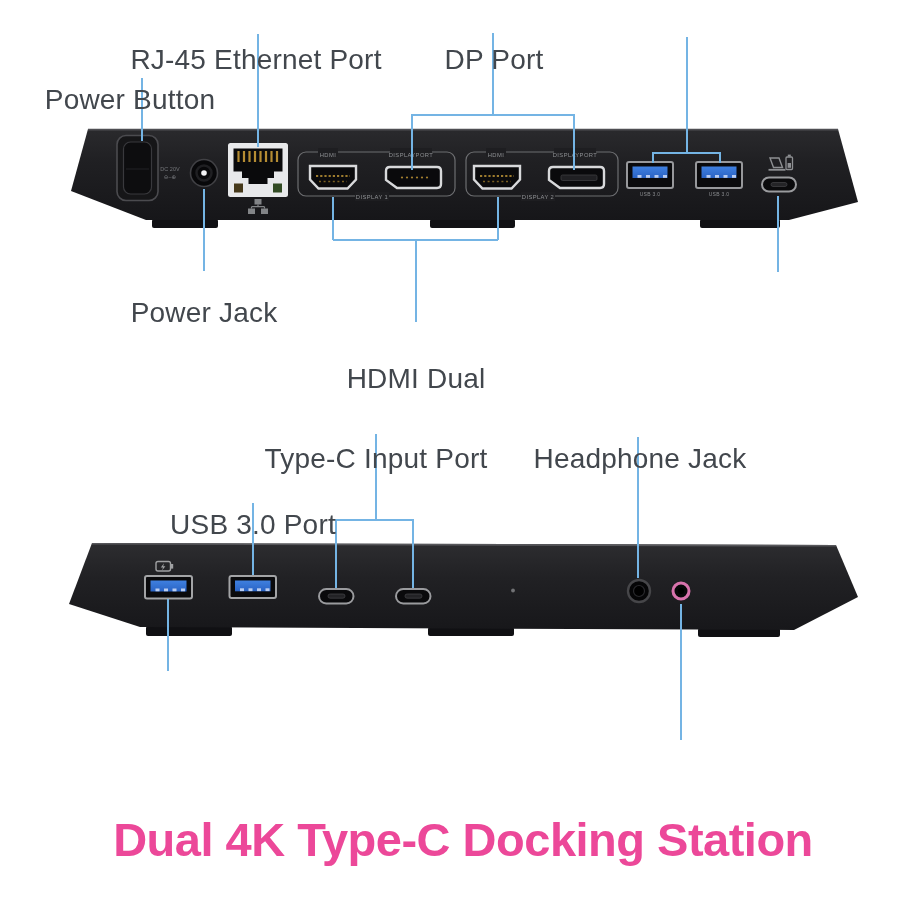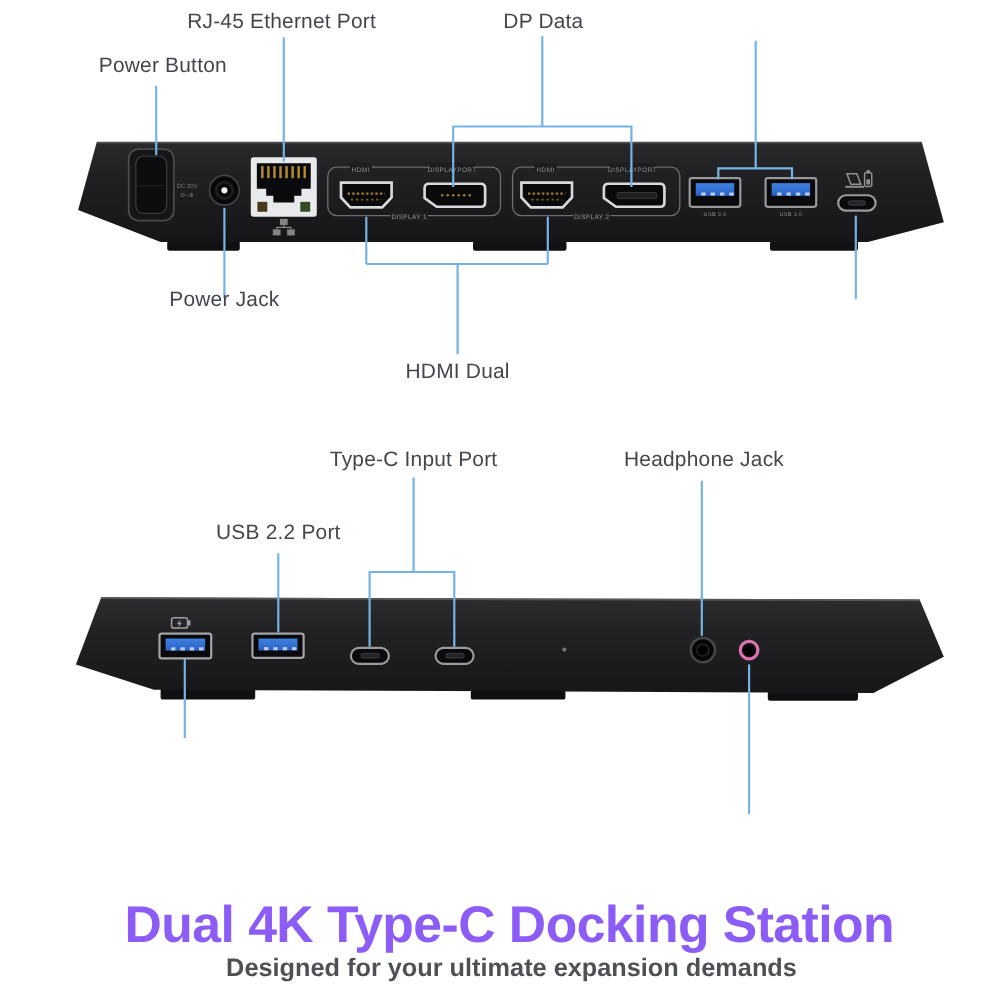"RJ-45 Ethernet Port" .callout { font-size: 19px -> 28px; margin-top: none -> 40px }
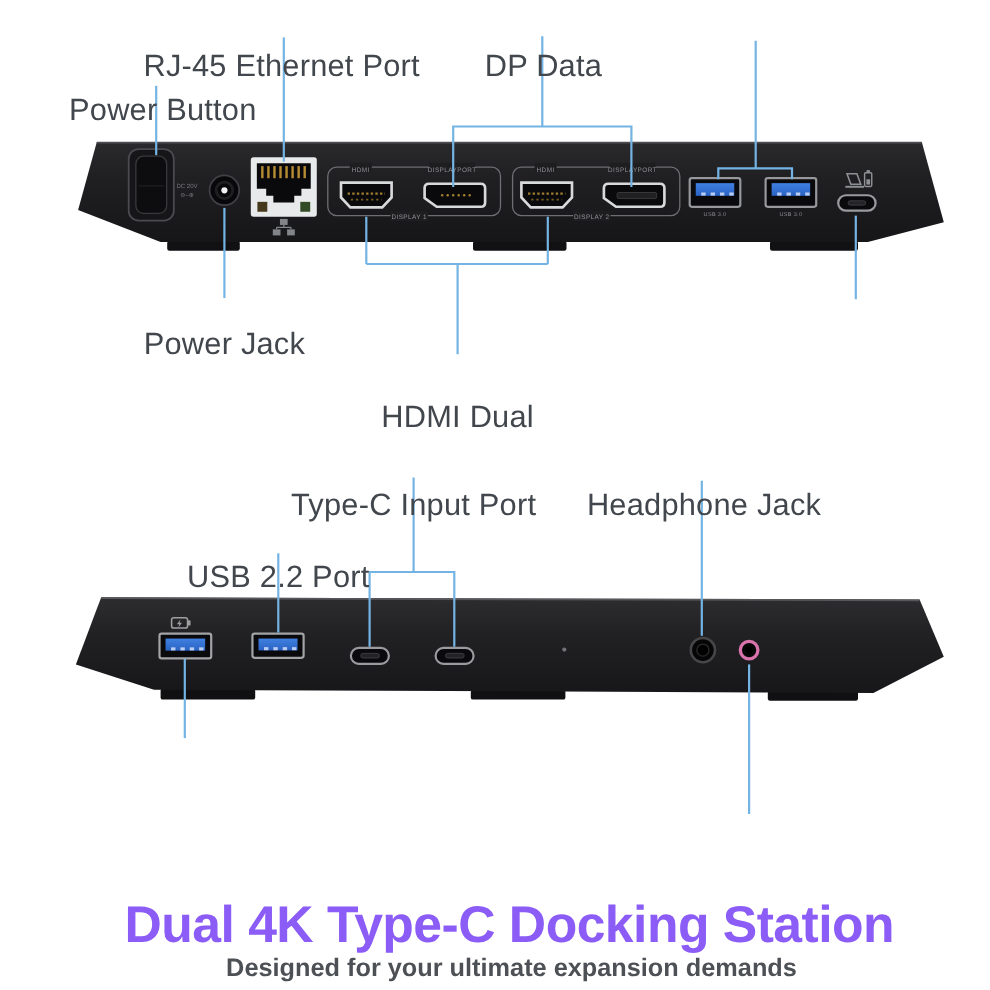"DP Data" div.callout { text: Data -> Port }
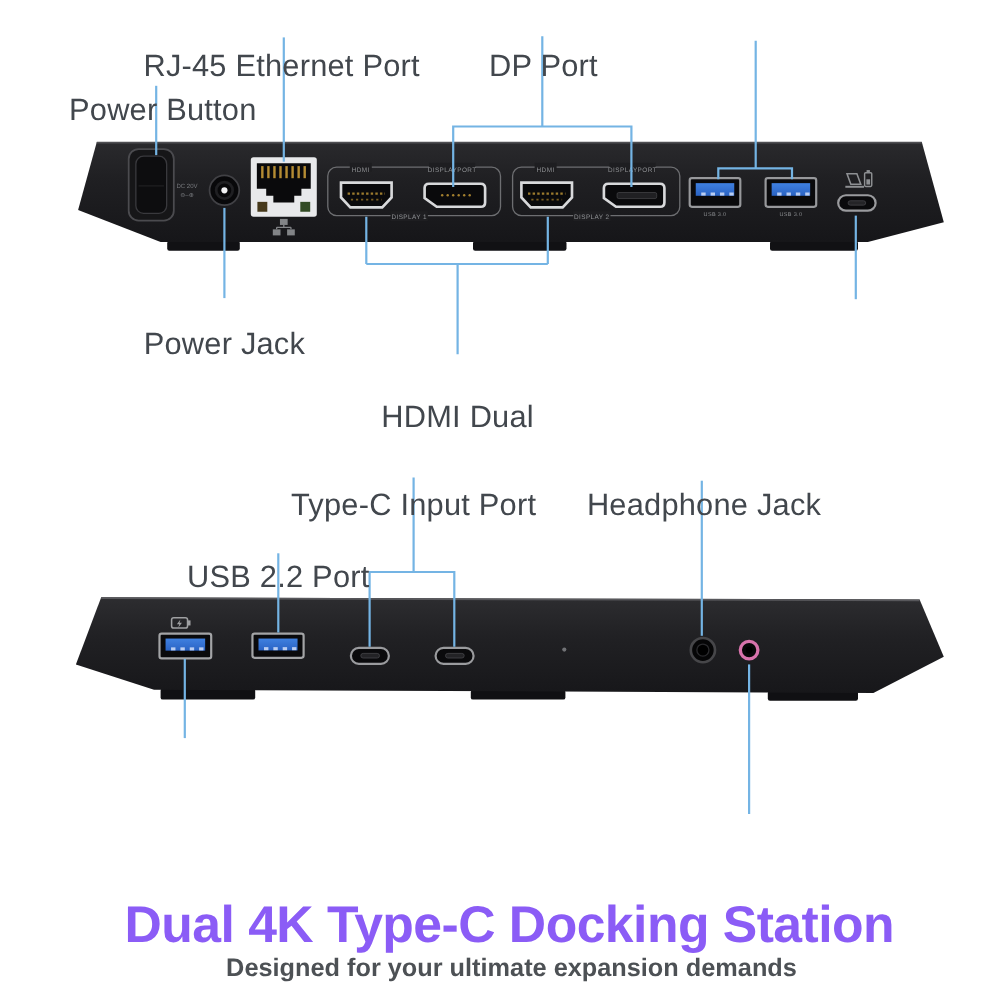"Power Button" div.callout { left: 148px -> 130px }
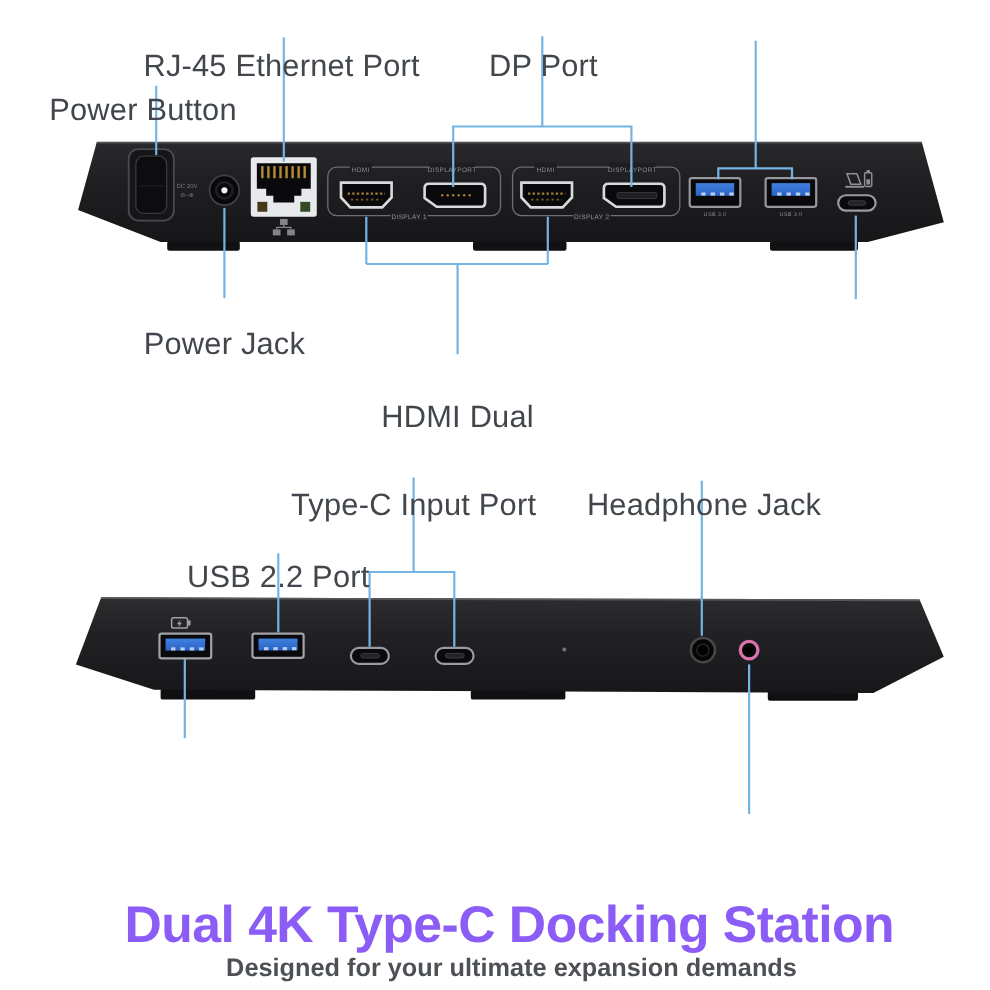"USB 2.2 Port" div.callout { text: 2.2 -> 3.0 }
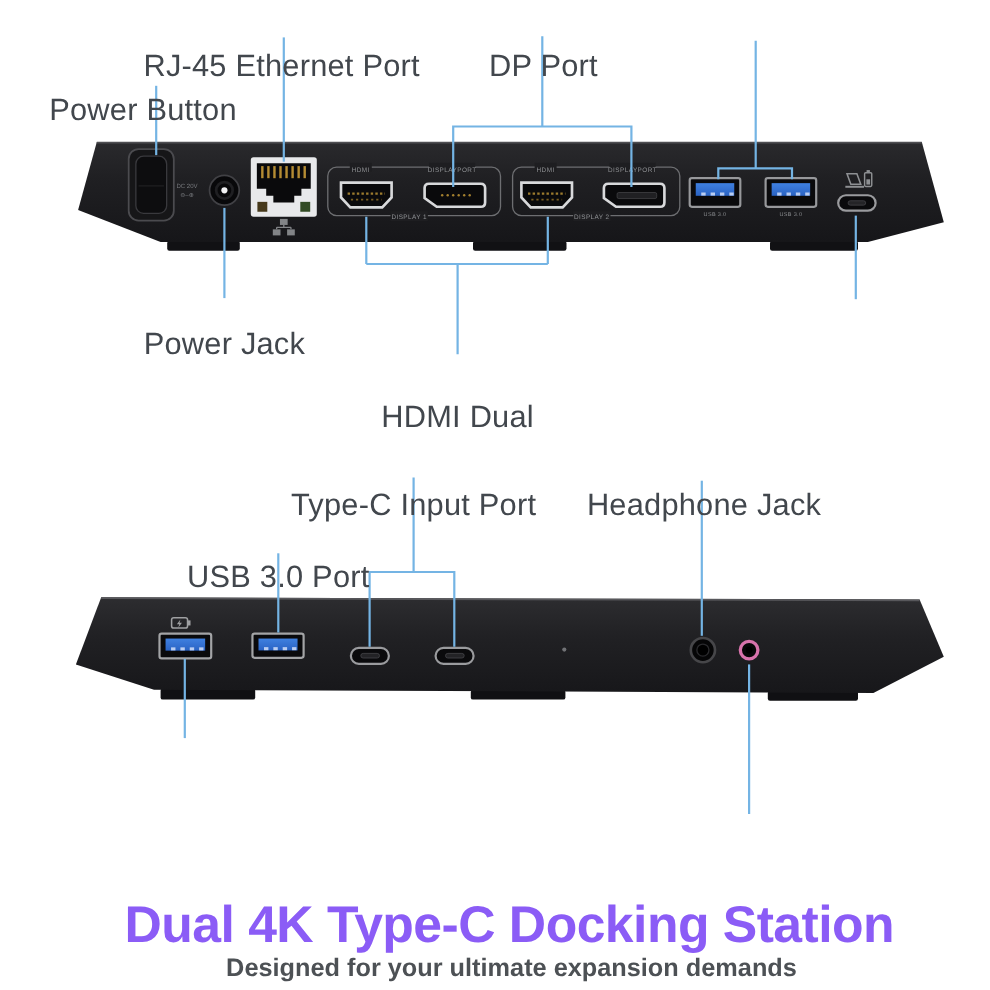"Dual 4K Type-C Docking Station" .footer-title { color: #8b5cf6 -> #ec4899 }
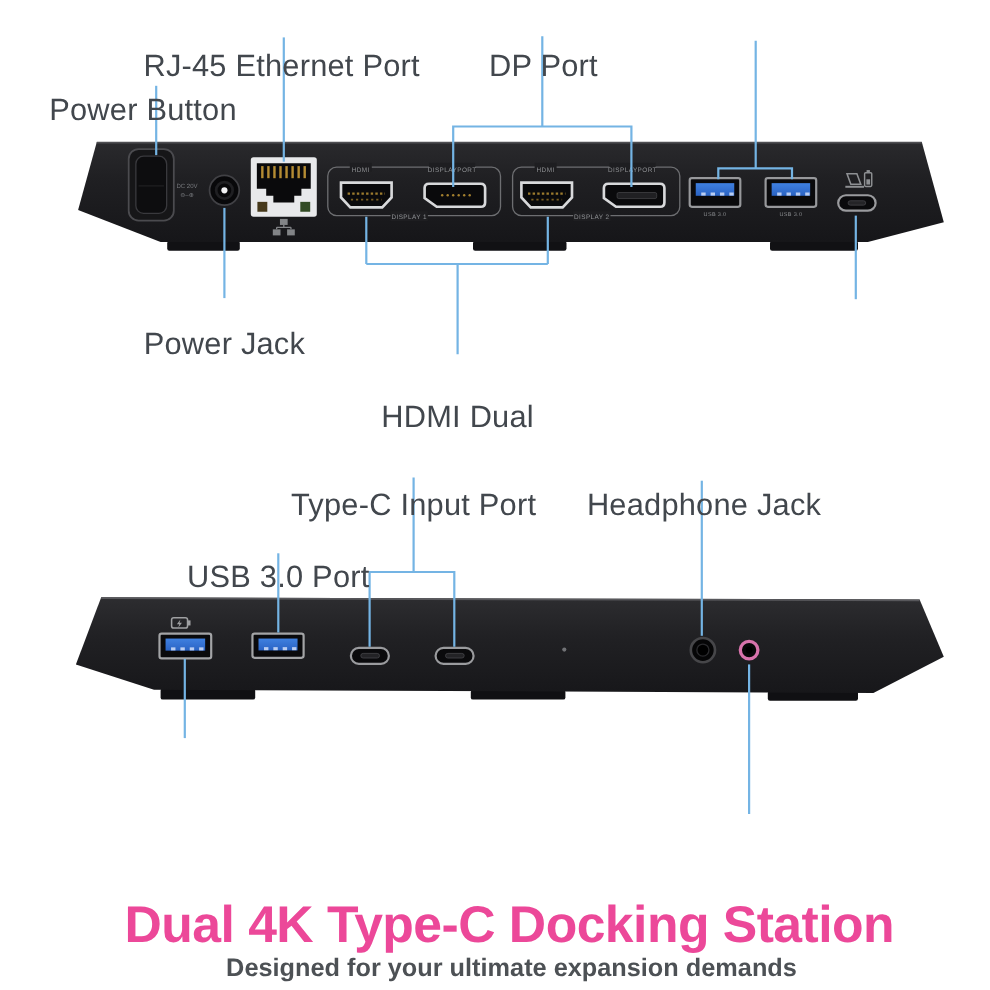"Designed for your ultimate expansion" div.footer-sub { html: <div>Designed for your ultimate expansion demands</div> -> none }
